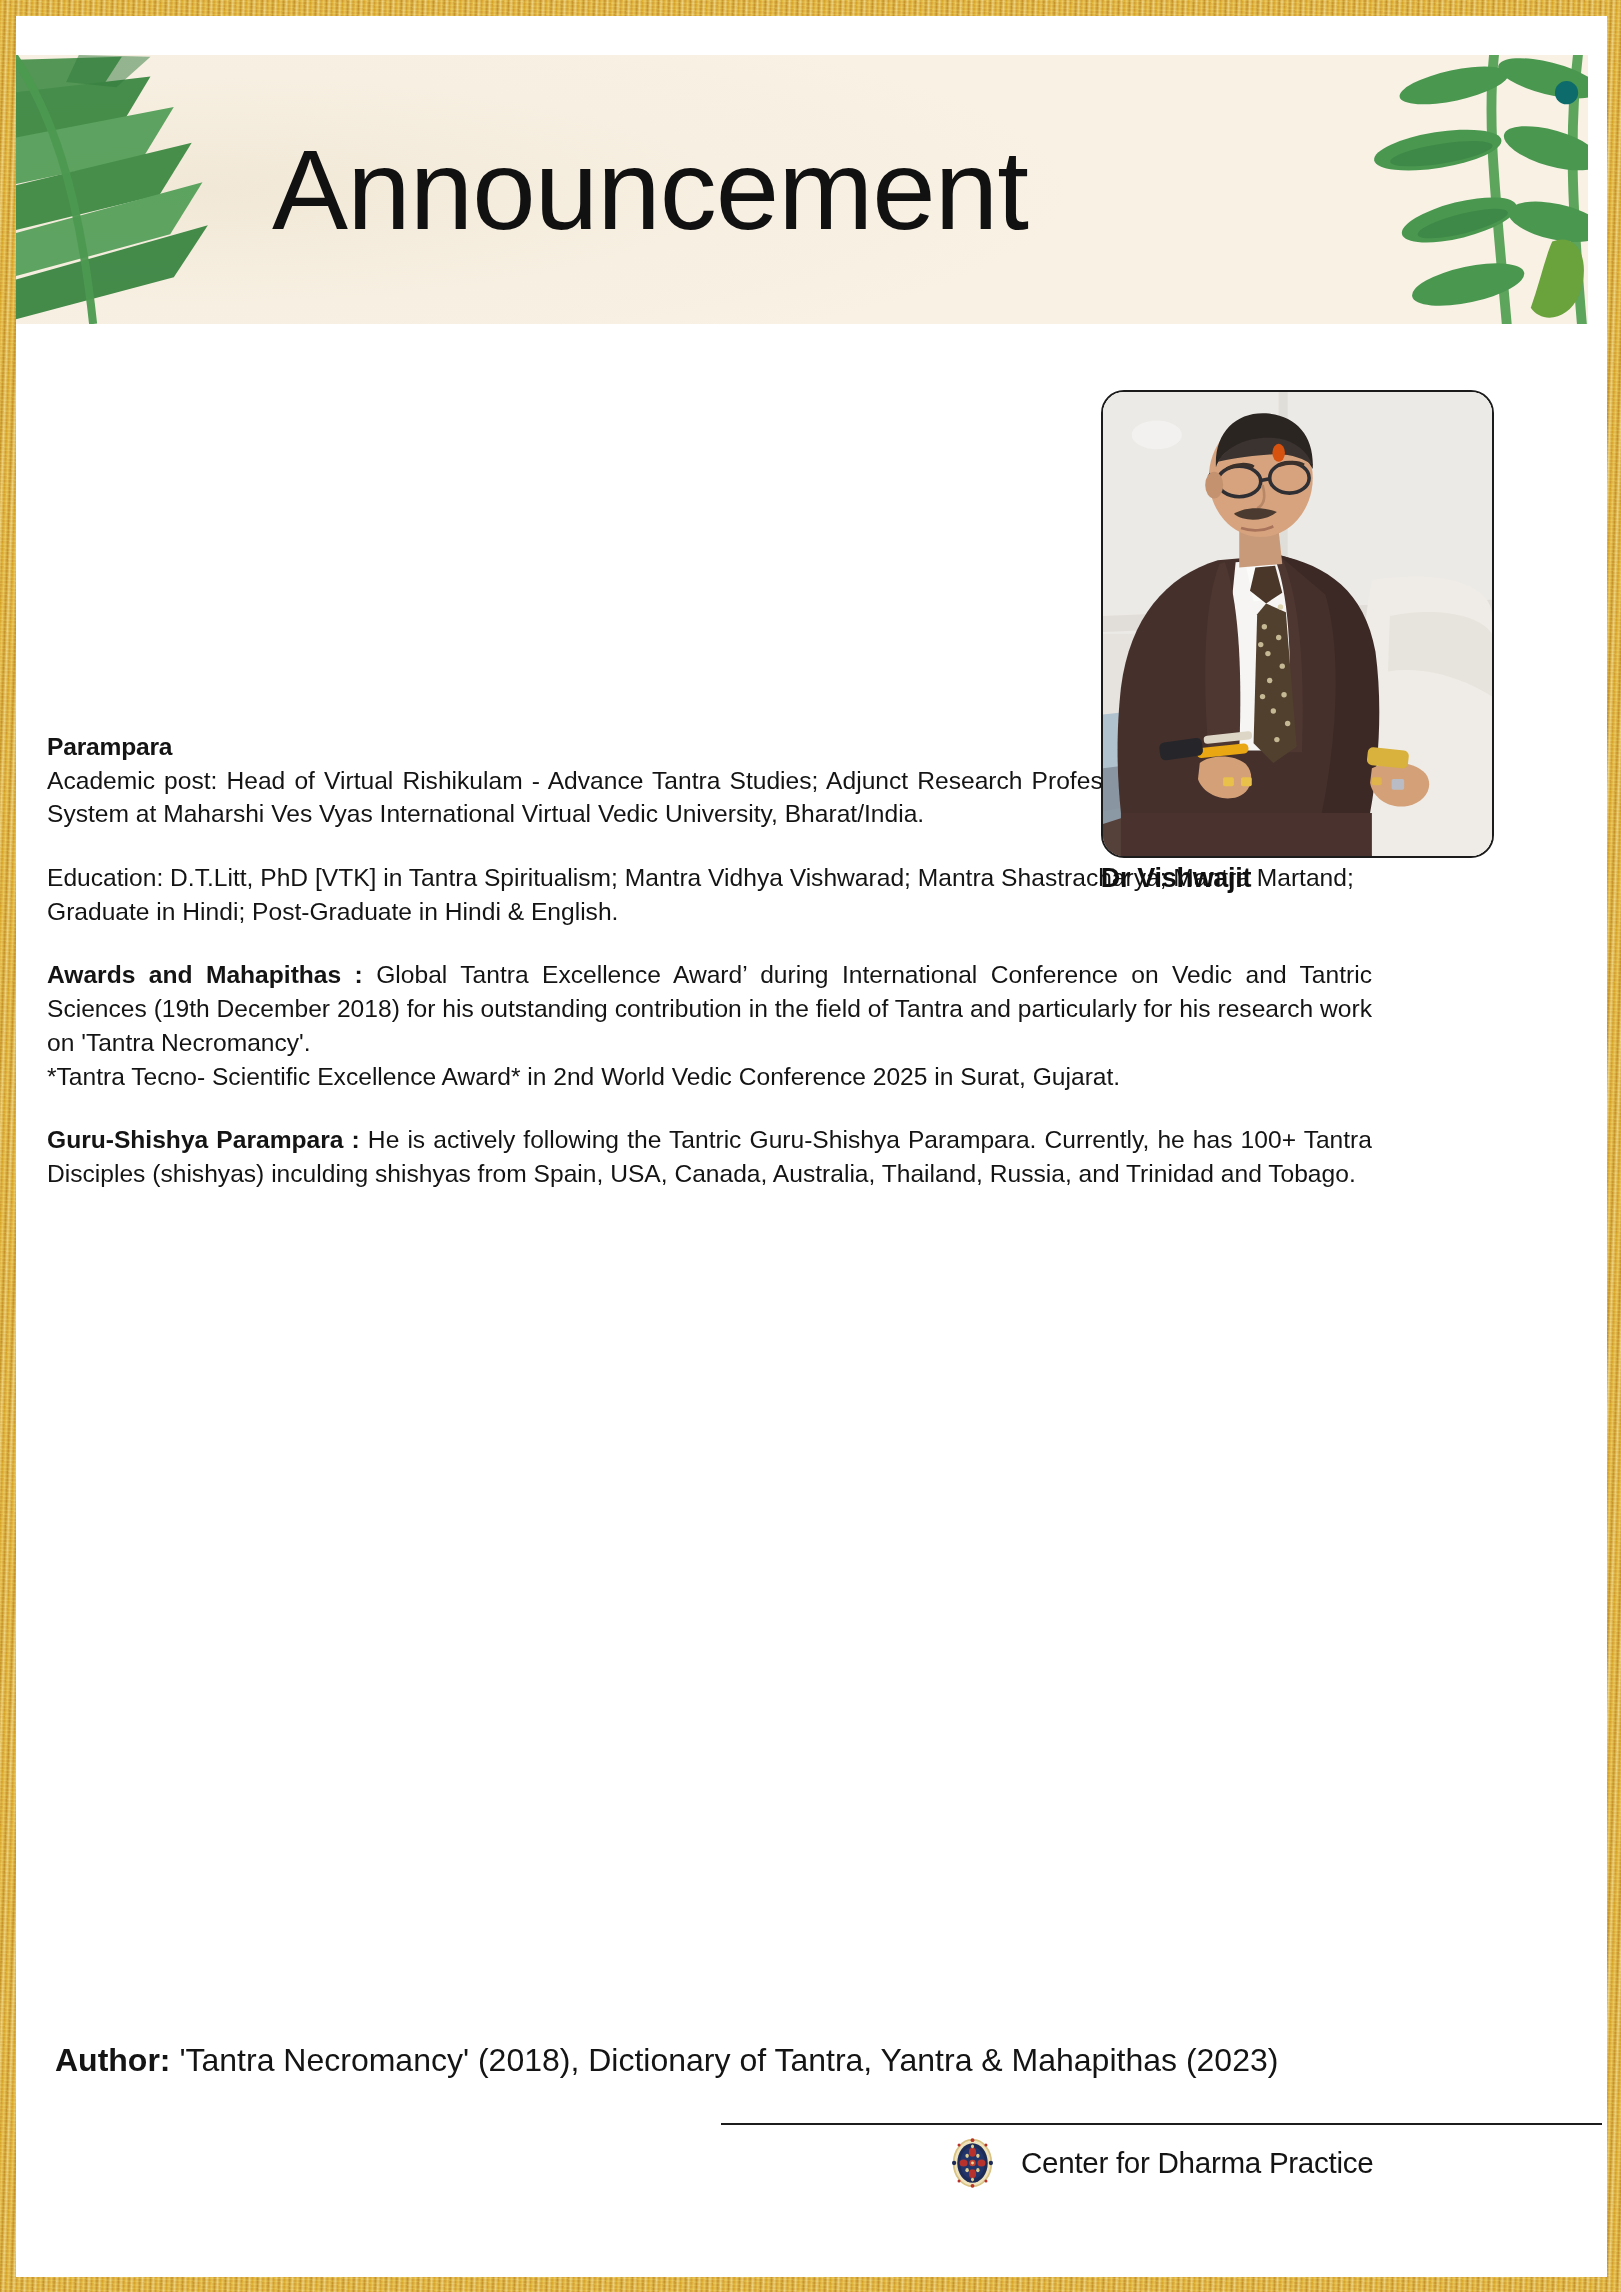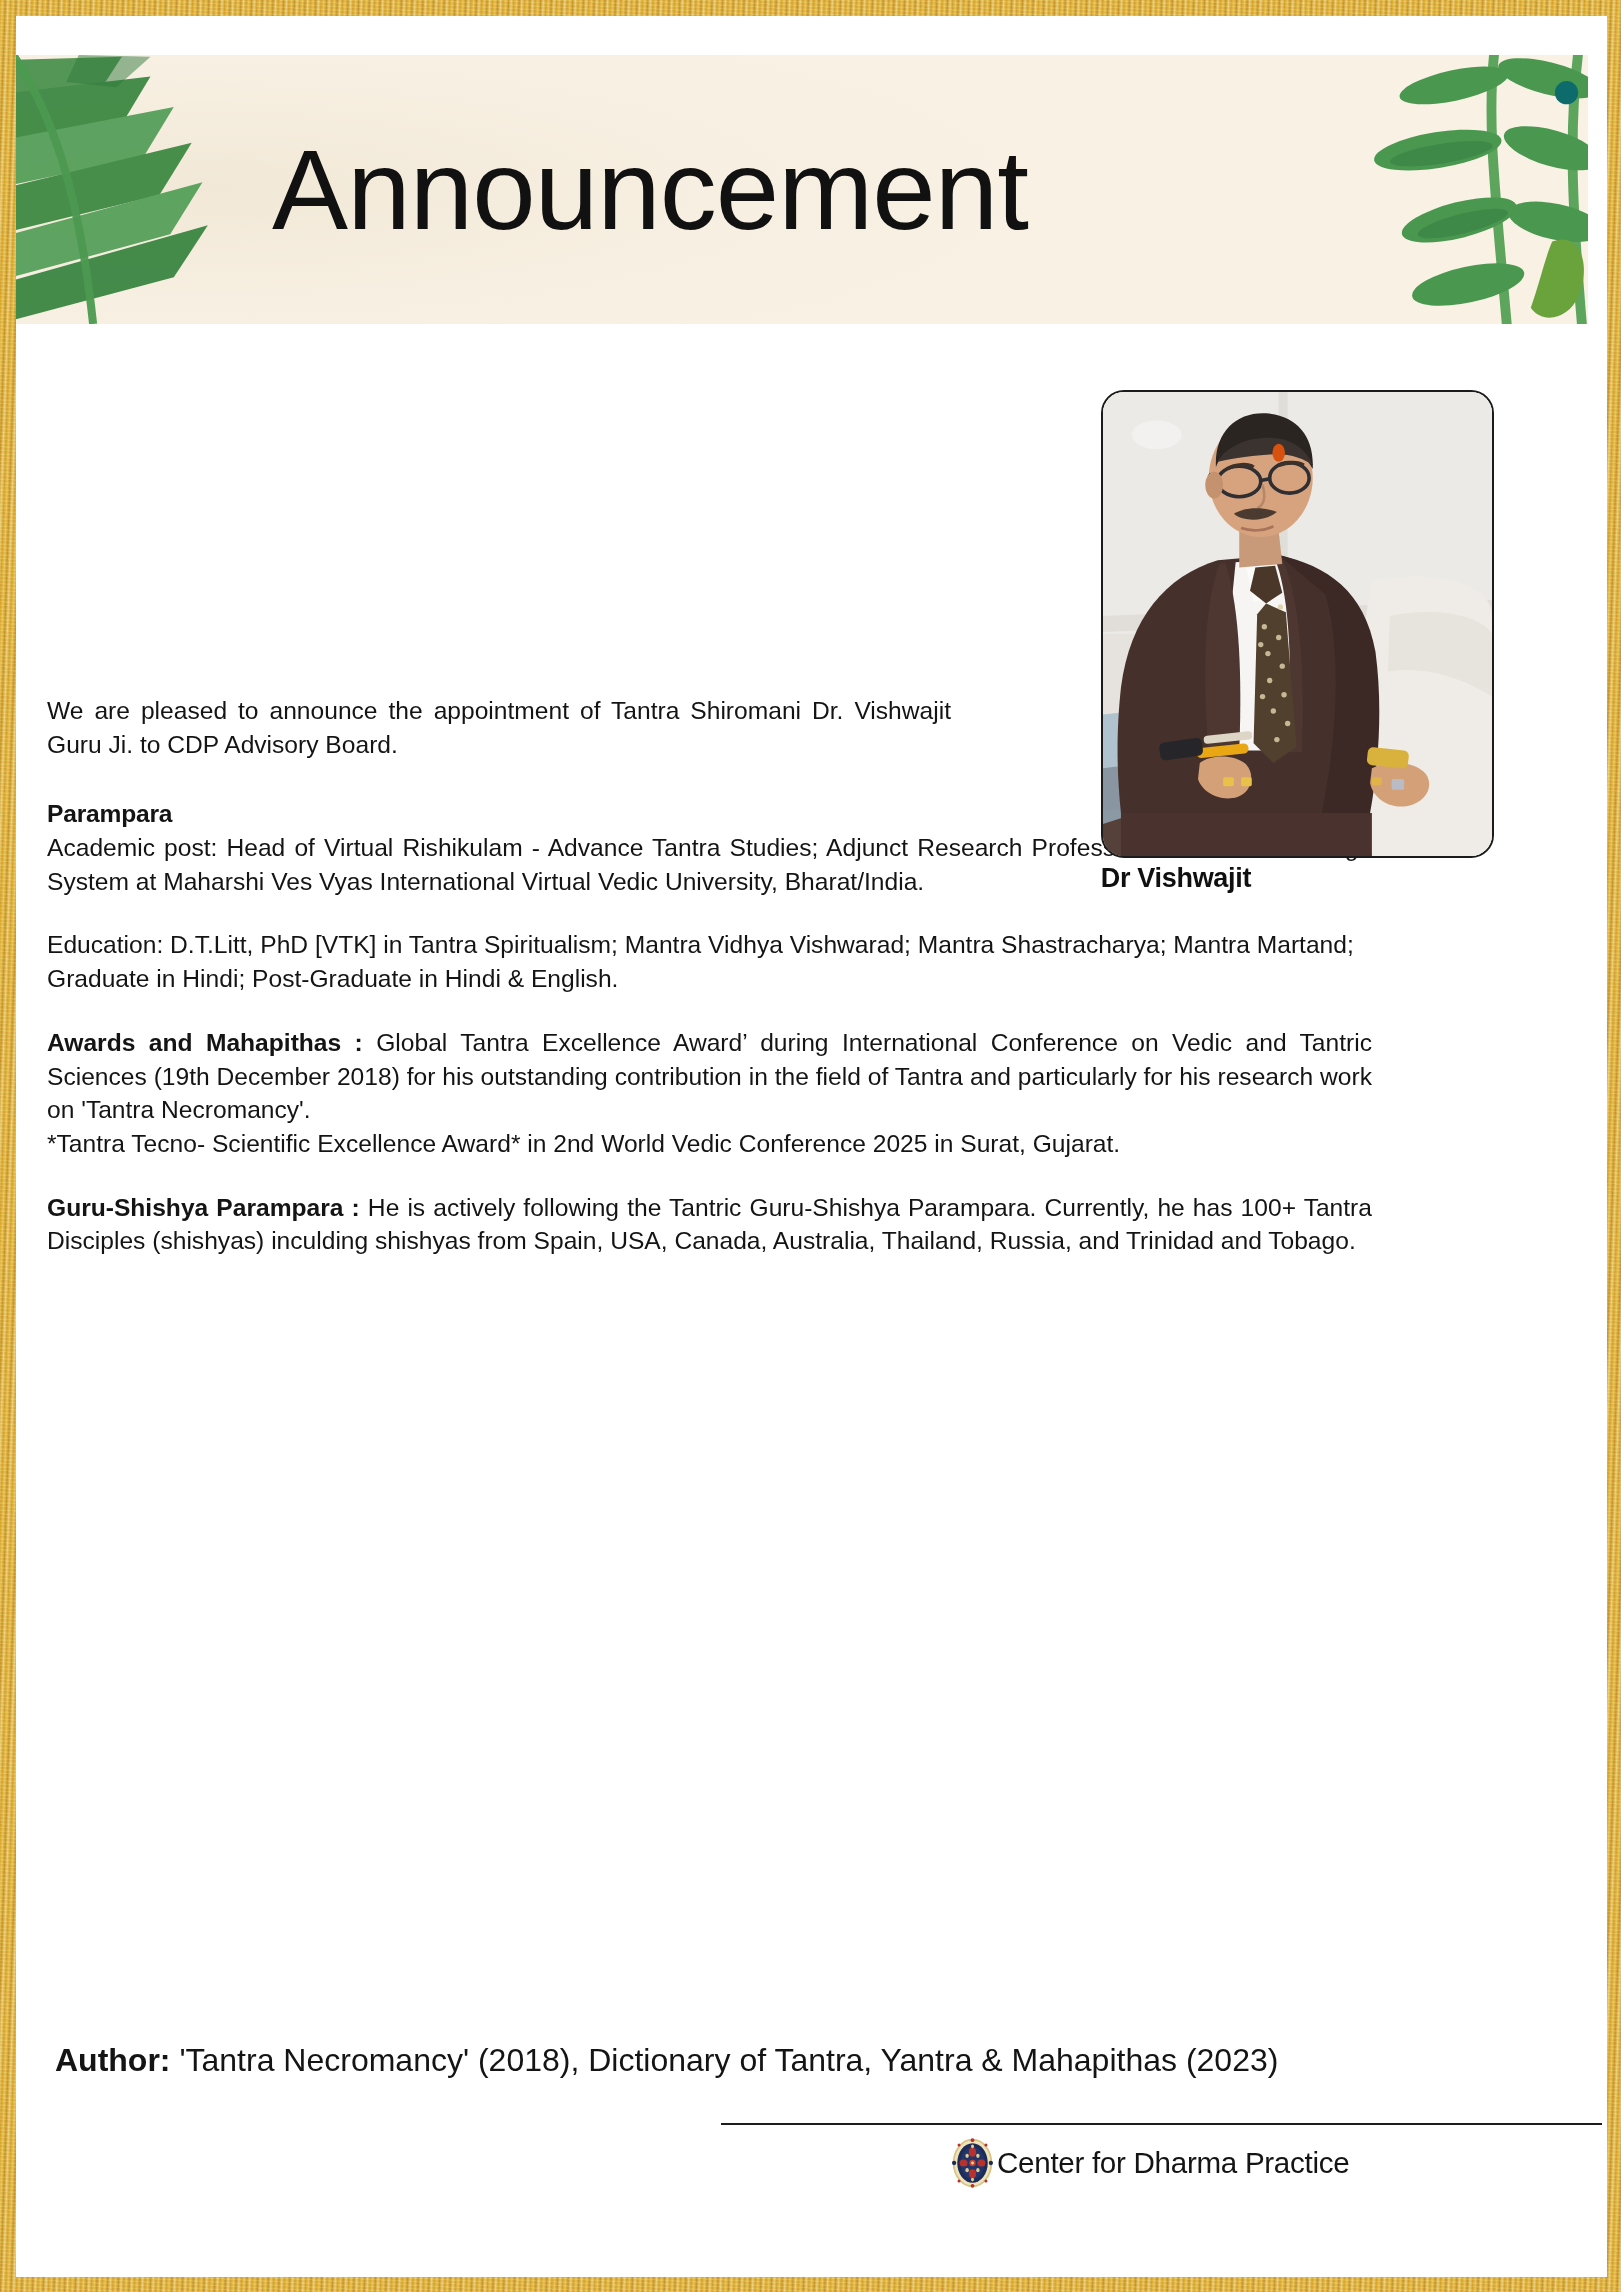"We are pleased to announce" p.p-lead { html: <p> <span></span> <span>We are pleased to announce the appointment of Tantra Shiromani Dr. Vishwajit Guru Ji. to CDP Advisory Board.</span> </p> -> none }
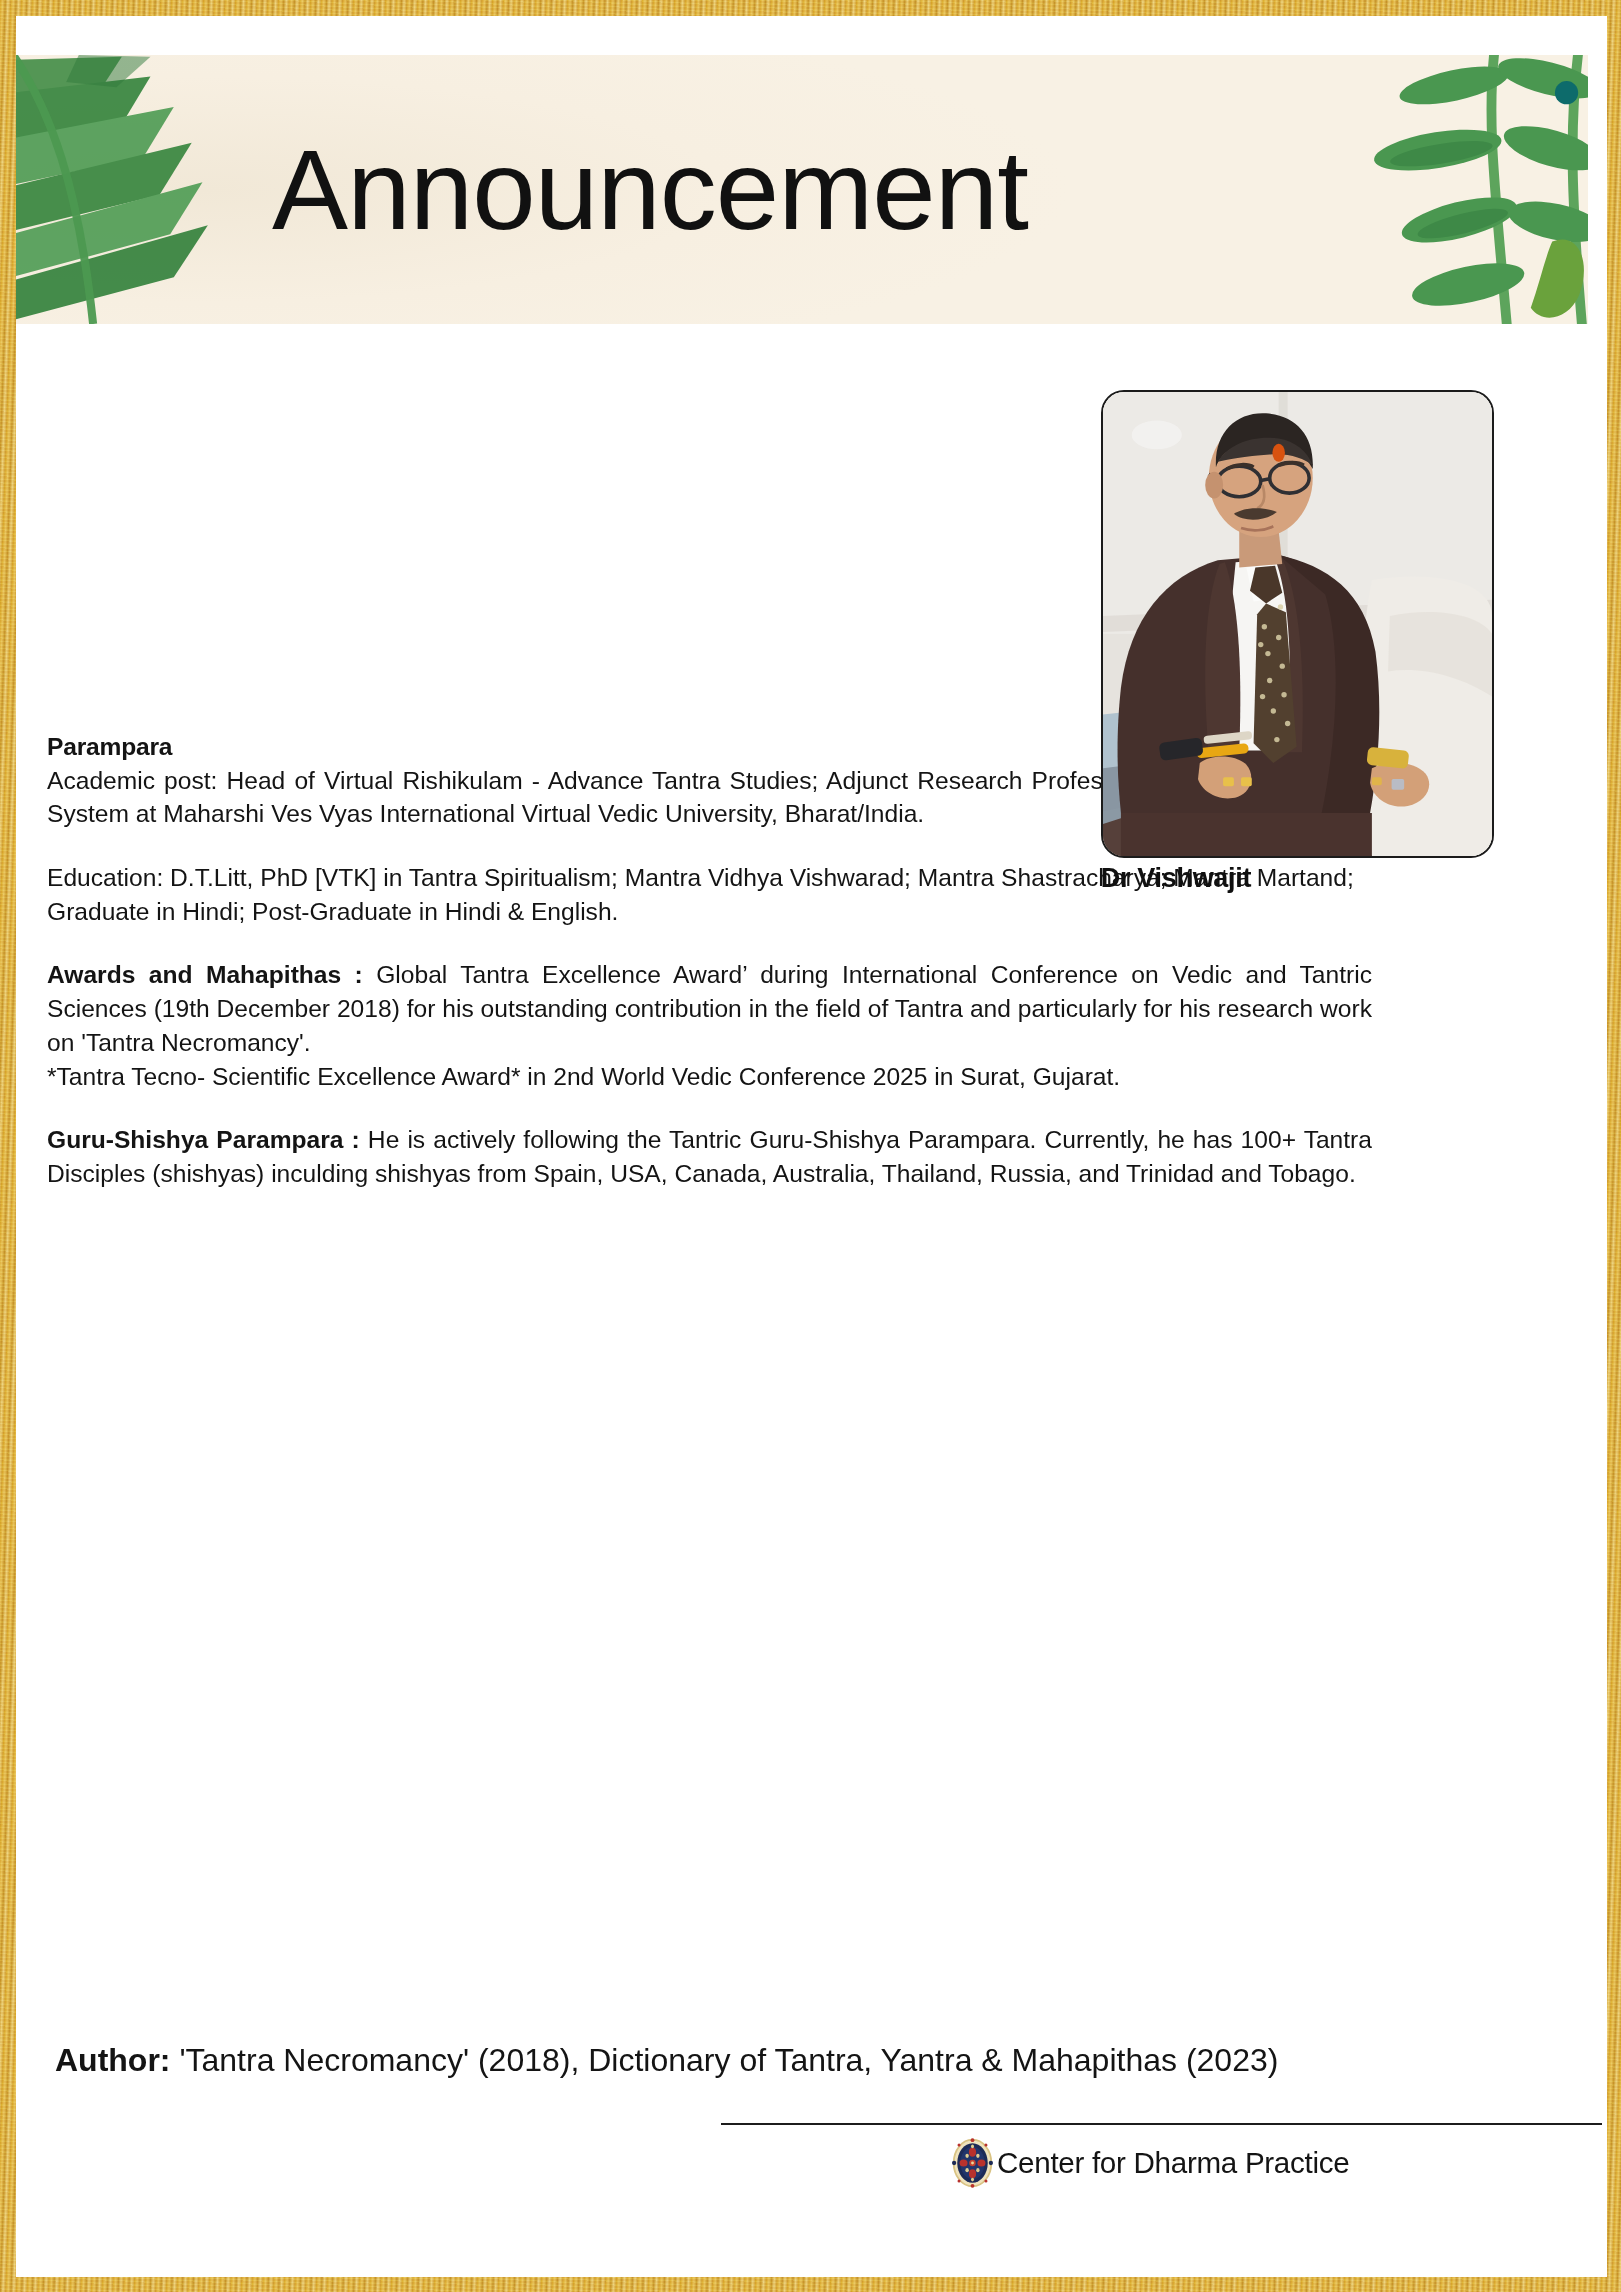"Center for Dharma Practice" .footer-brand { gap: 1px -> 25px }
